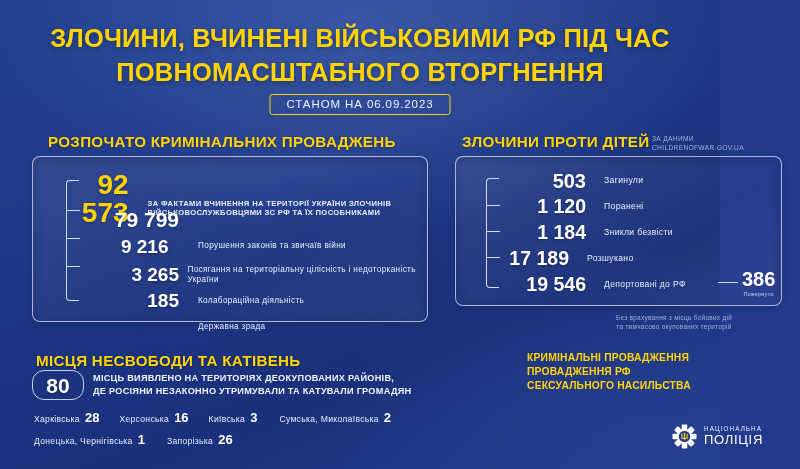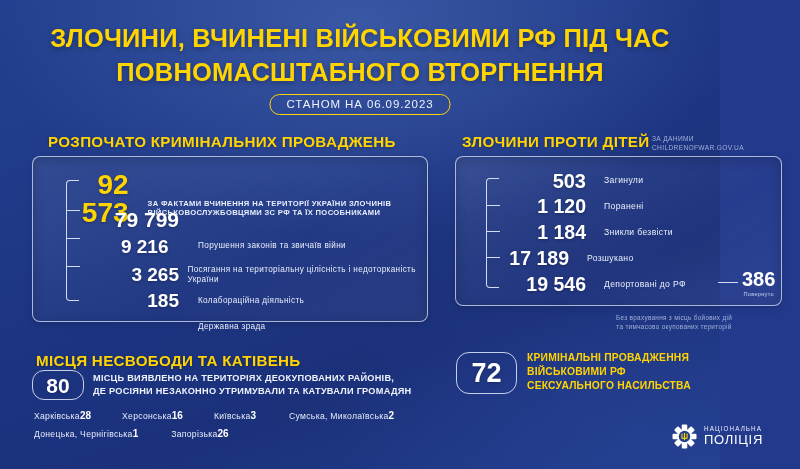"СТАНОМ НА 06.09.2023" .datebadge { border-radius: 10px -> 3px }
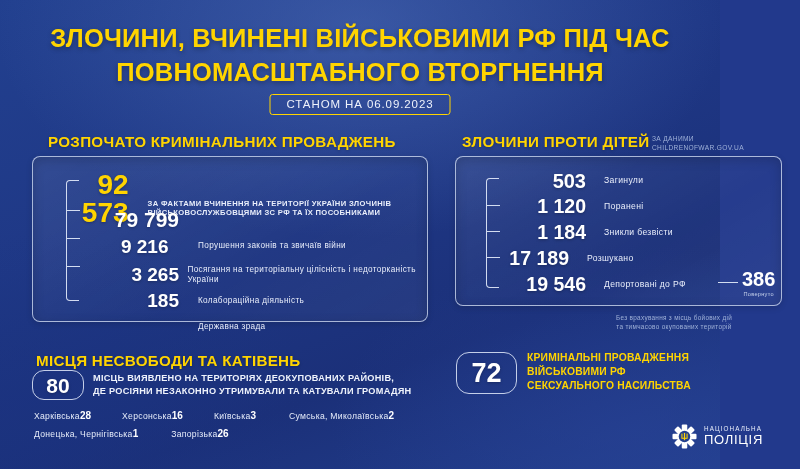"72" div.pill { html: <div>72</div> -> none }
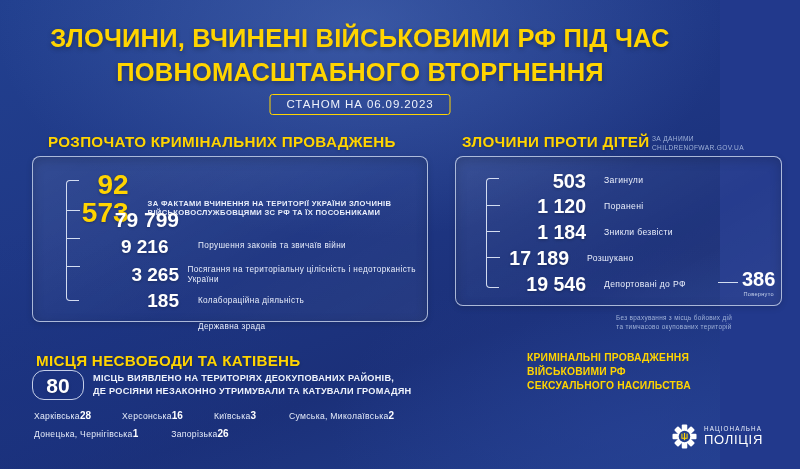"ВІЙСЬКОВИМИ РФ" div { text: ВІЙСЬКОВИМИ -> ПРОВАДЖЕННЯ }
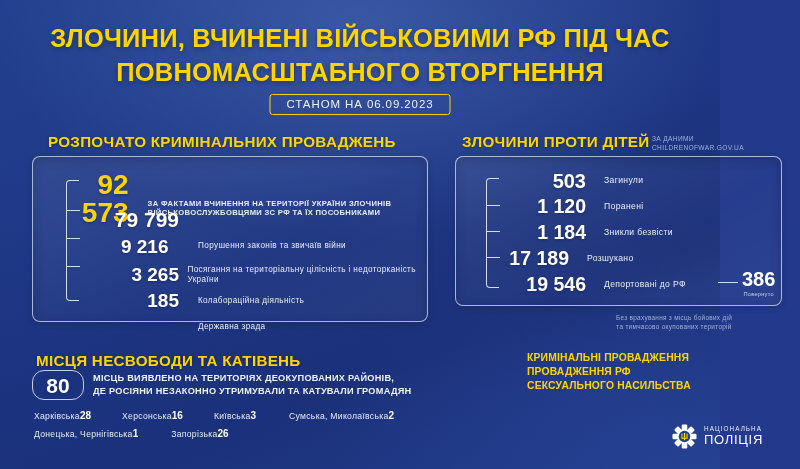"Харківська" .regrow { gap: 11px -> none }
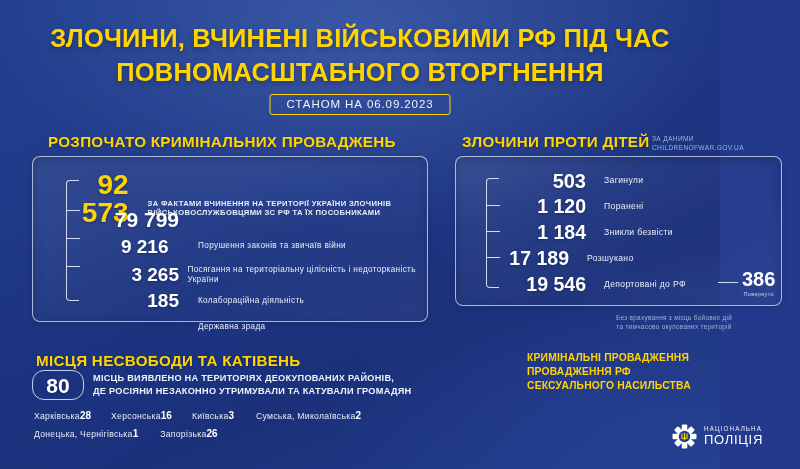"28" .regval { font-size: 10px -> 13px; margin-left: none -> 5px }
